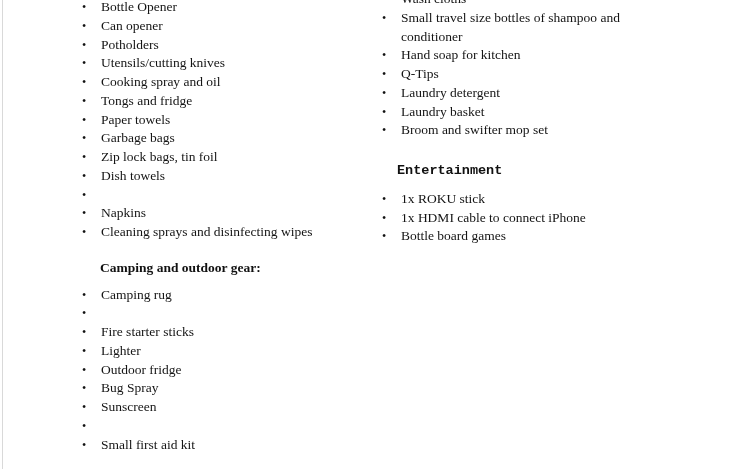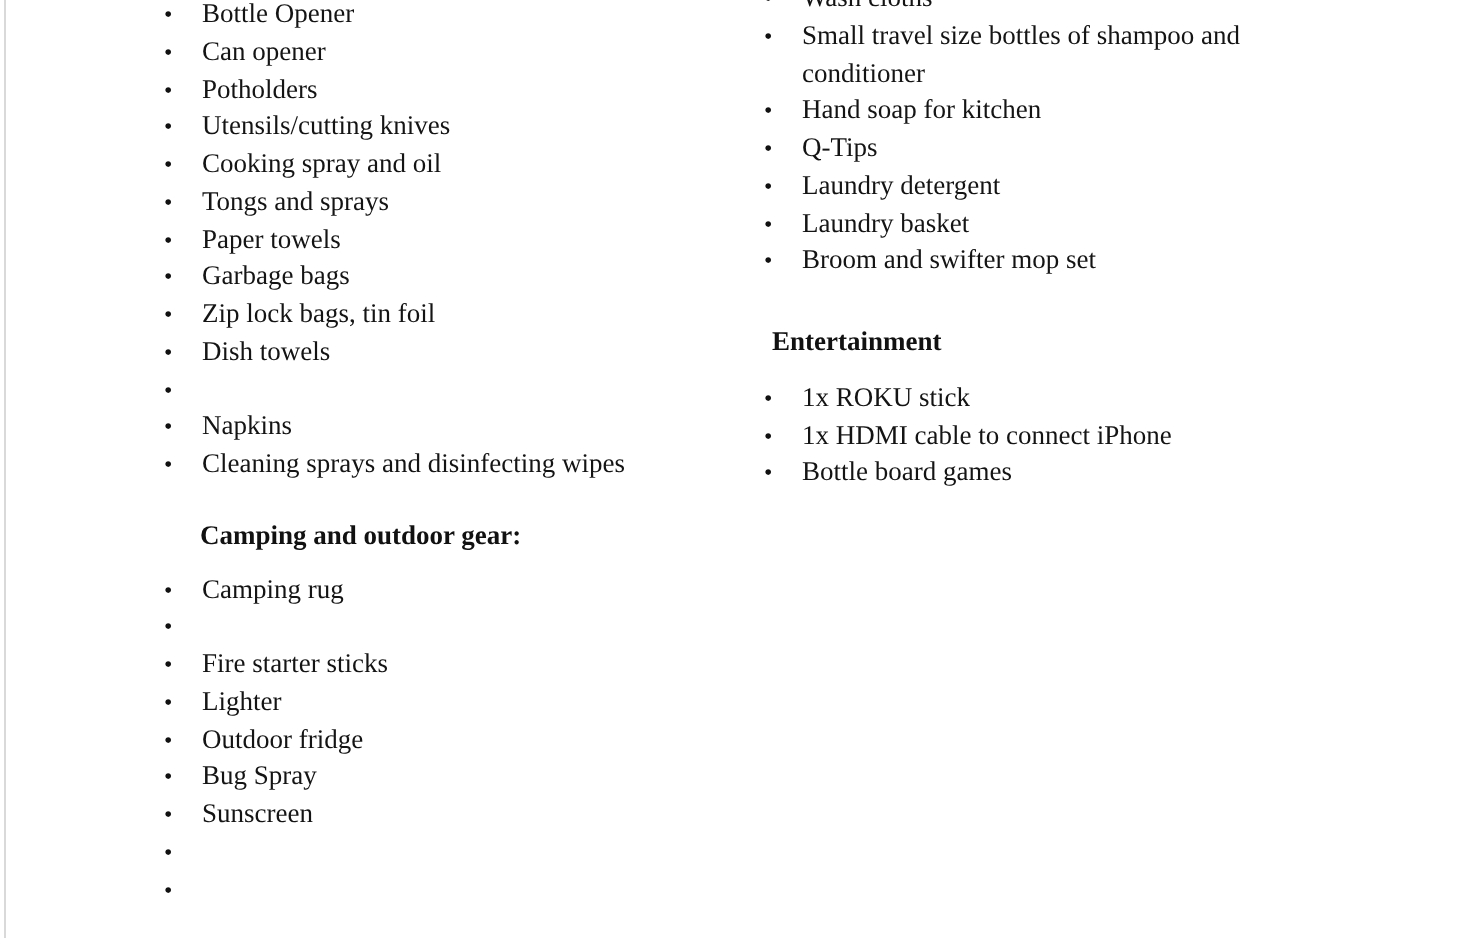"Tongs and sprays" span.txt { text: sprays -> fridge }
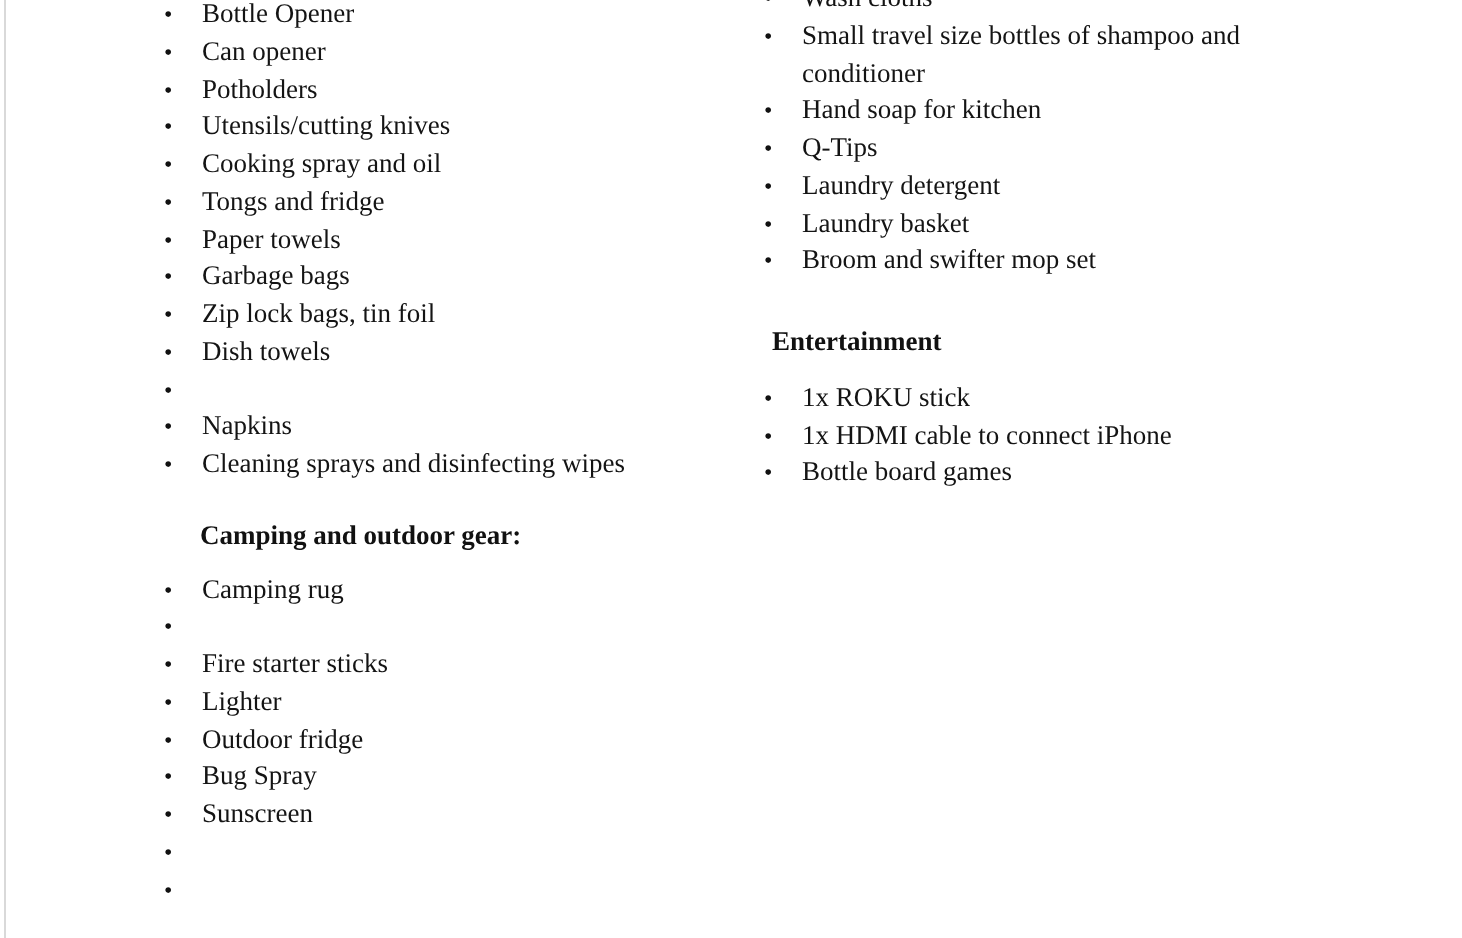"Entertainment" .col-right .heading { font-family: none -> Liberation Mono, monospace; margin: 22px 0 9px 4px -> 22px 0 9px 15px }
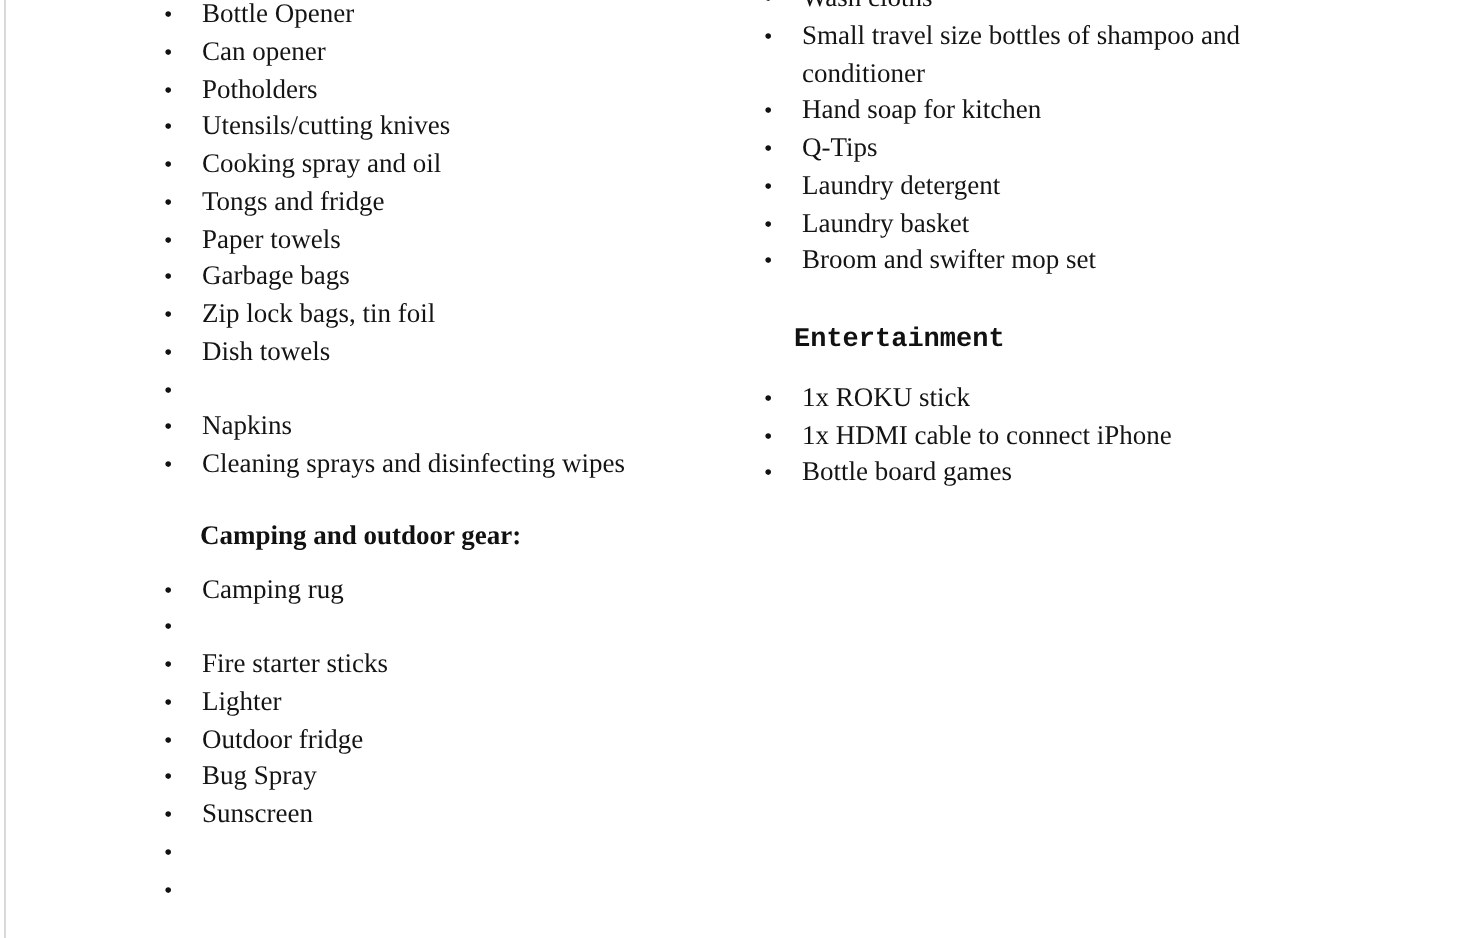"Small first aid kit" span.txt { html: none -> <span>Small first aid kit</span> }
